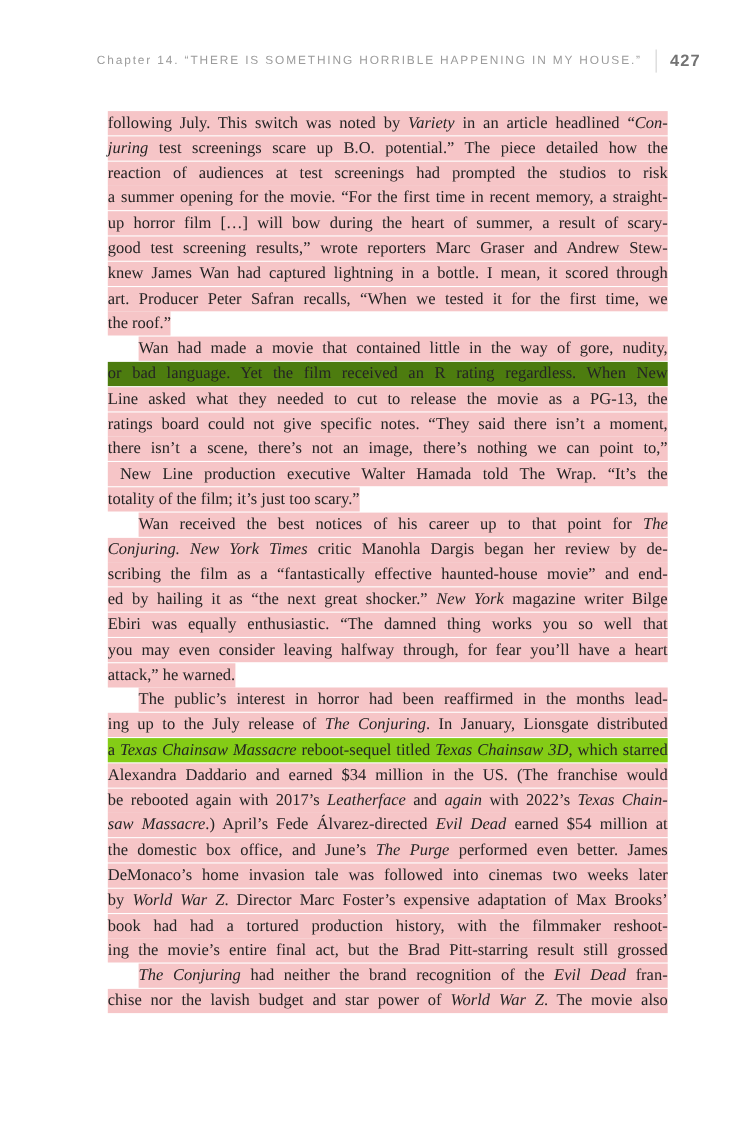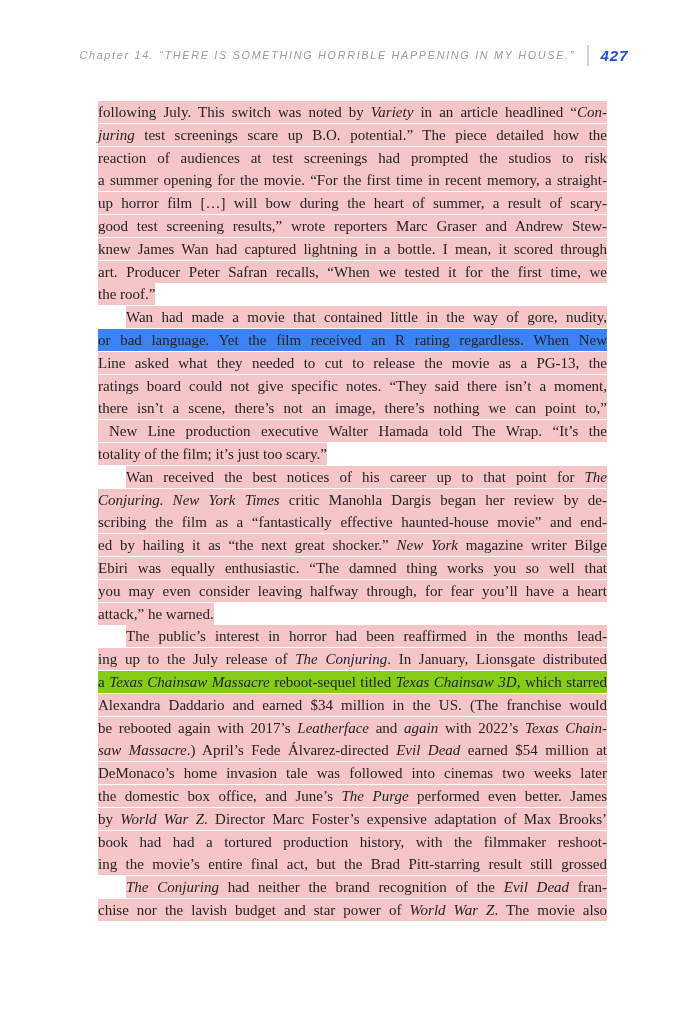"Chapter 14. “THERE IS SOMETHING" .header { font-style: italic -> none; justify-content: center -> flex-start }
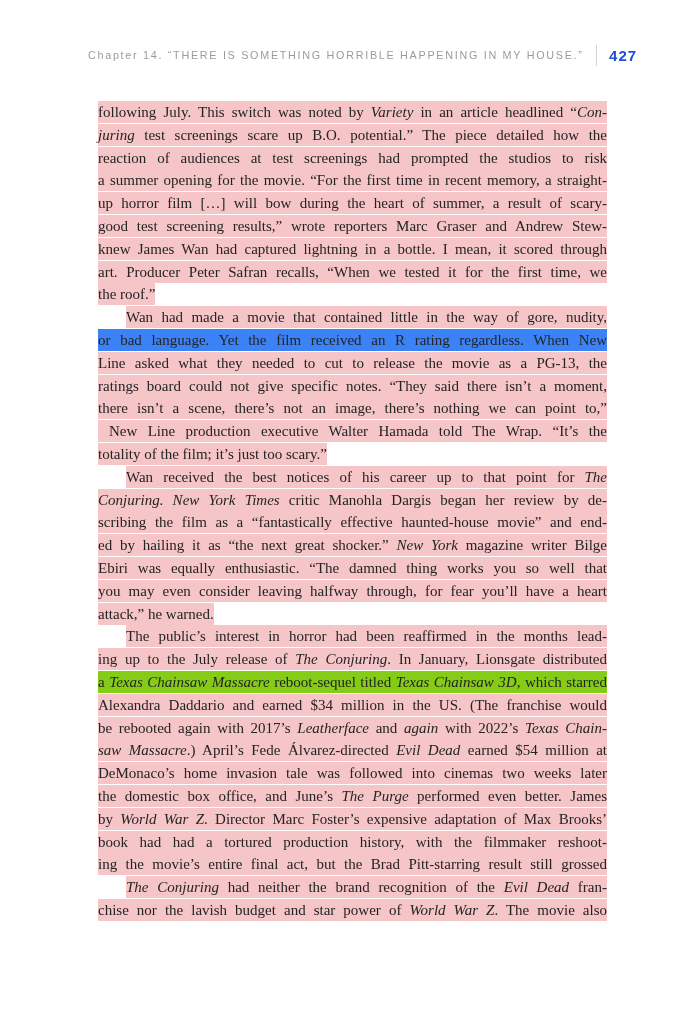"427" .page-number { color: #1d4ed8 -> #737373 }
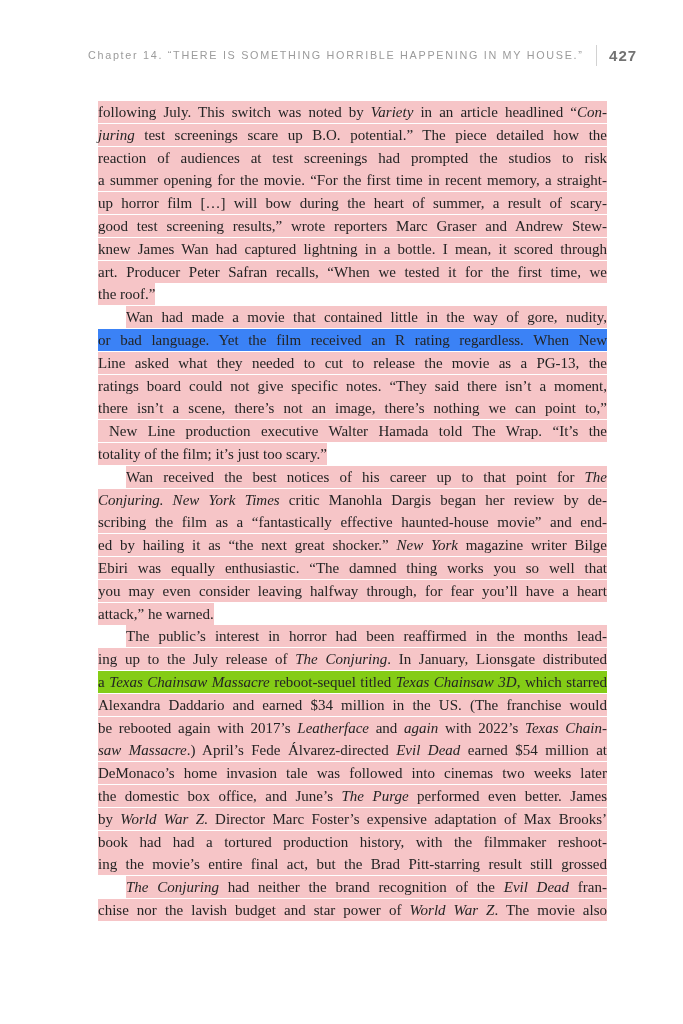"or bad language. Yet the" span.hl { background: #3b82f6 -> #4d7c0f }
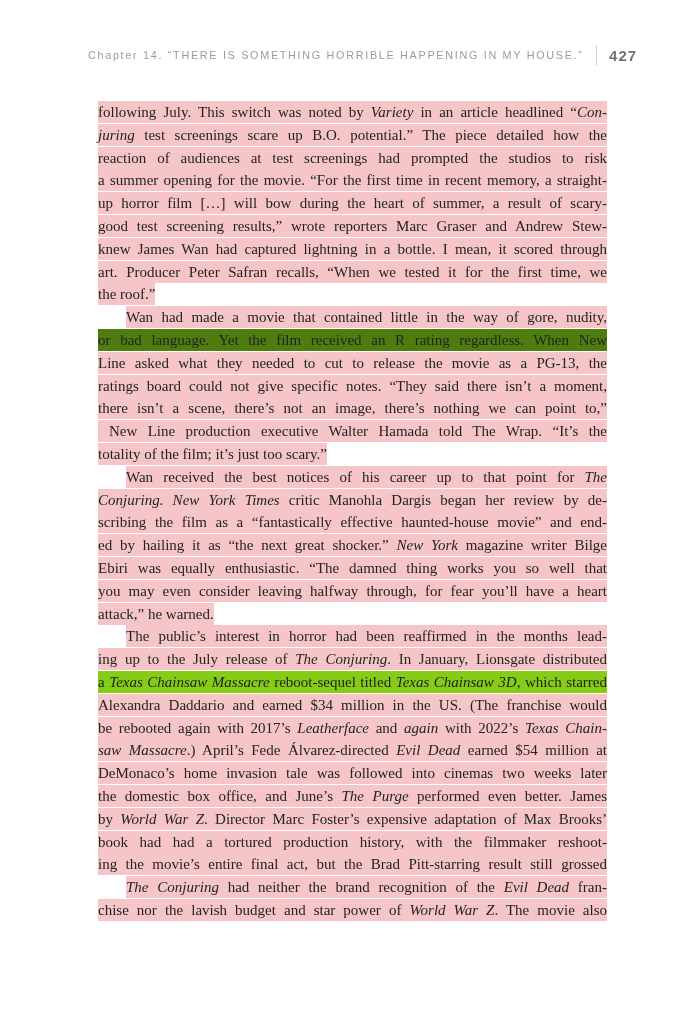"DeMonaco’s home invasion tale was" div.line { order: before "the domestic box office, and" -> after "the domestic box office, and" }
